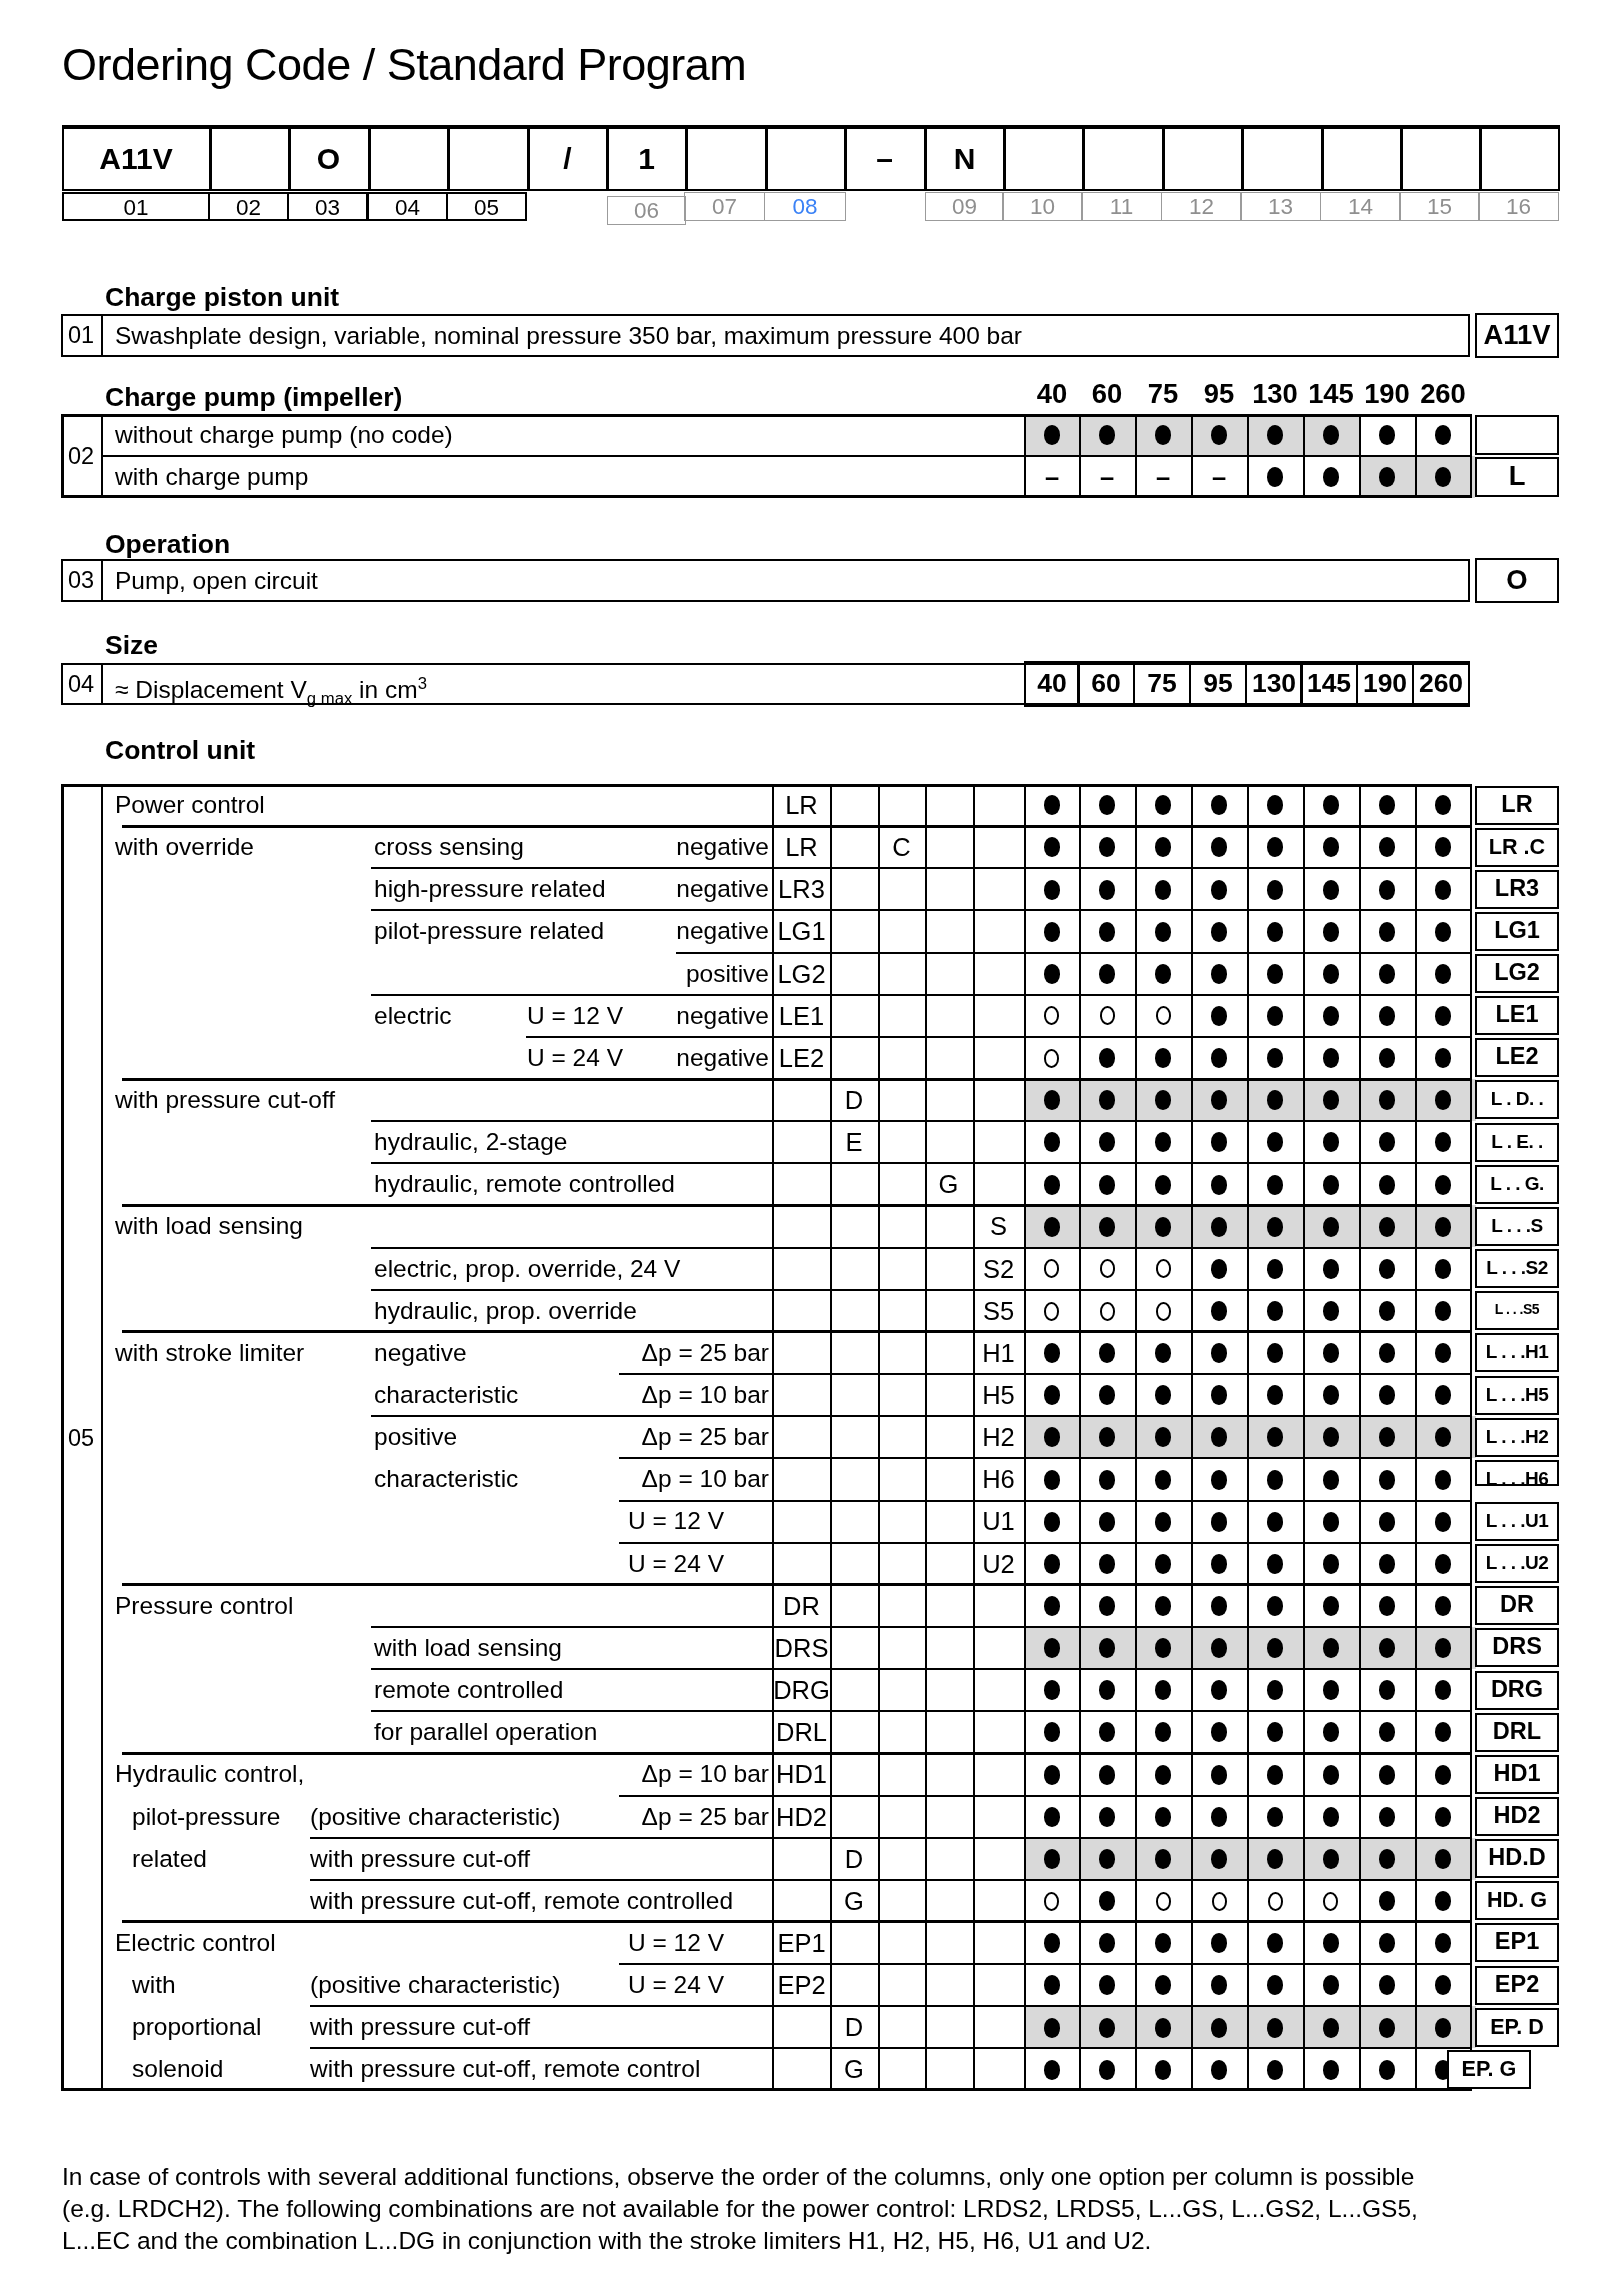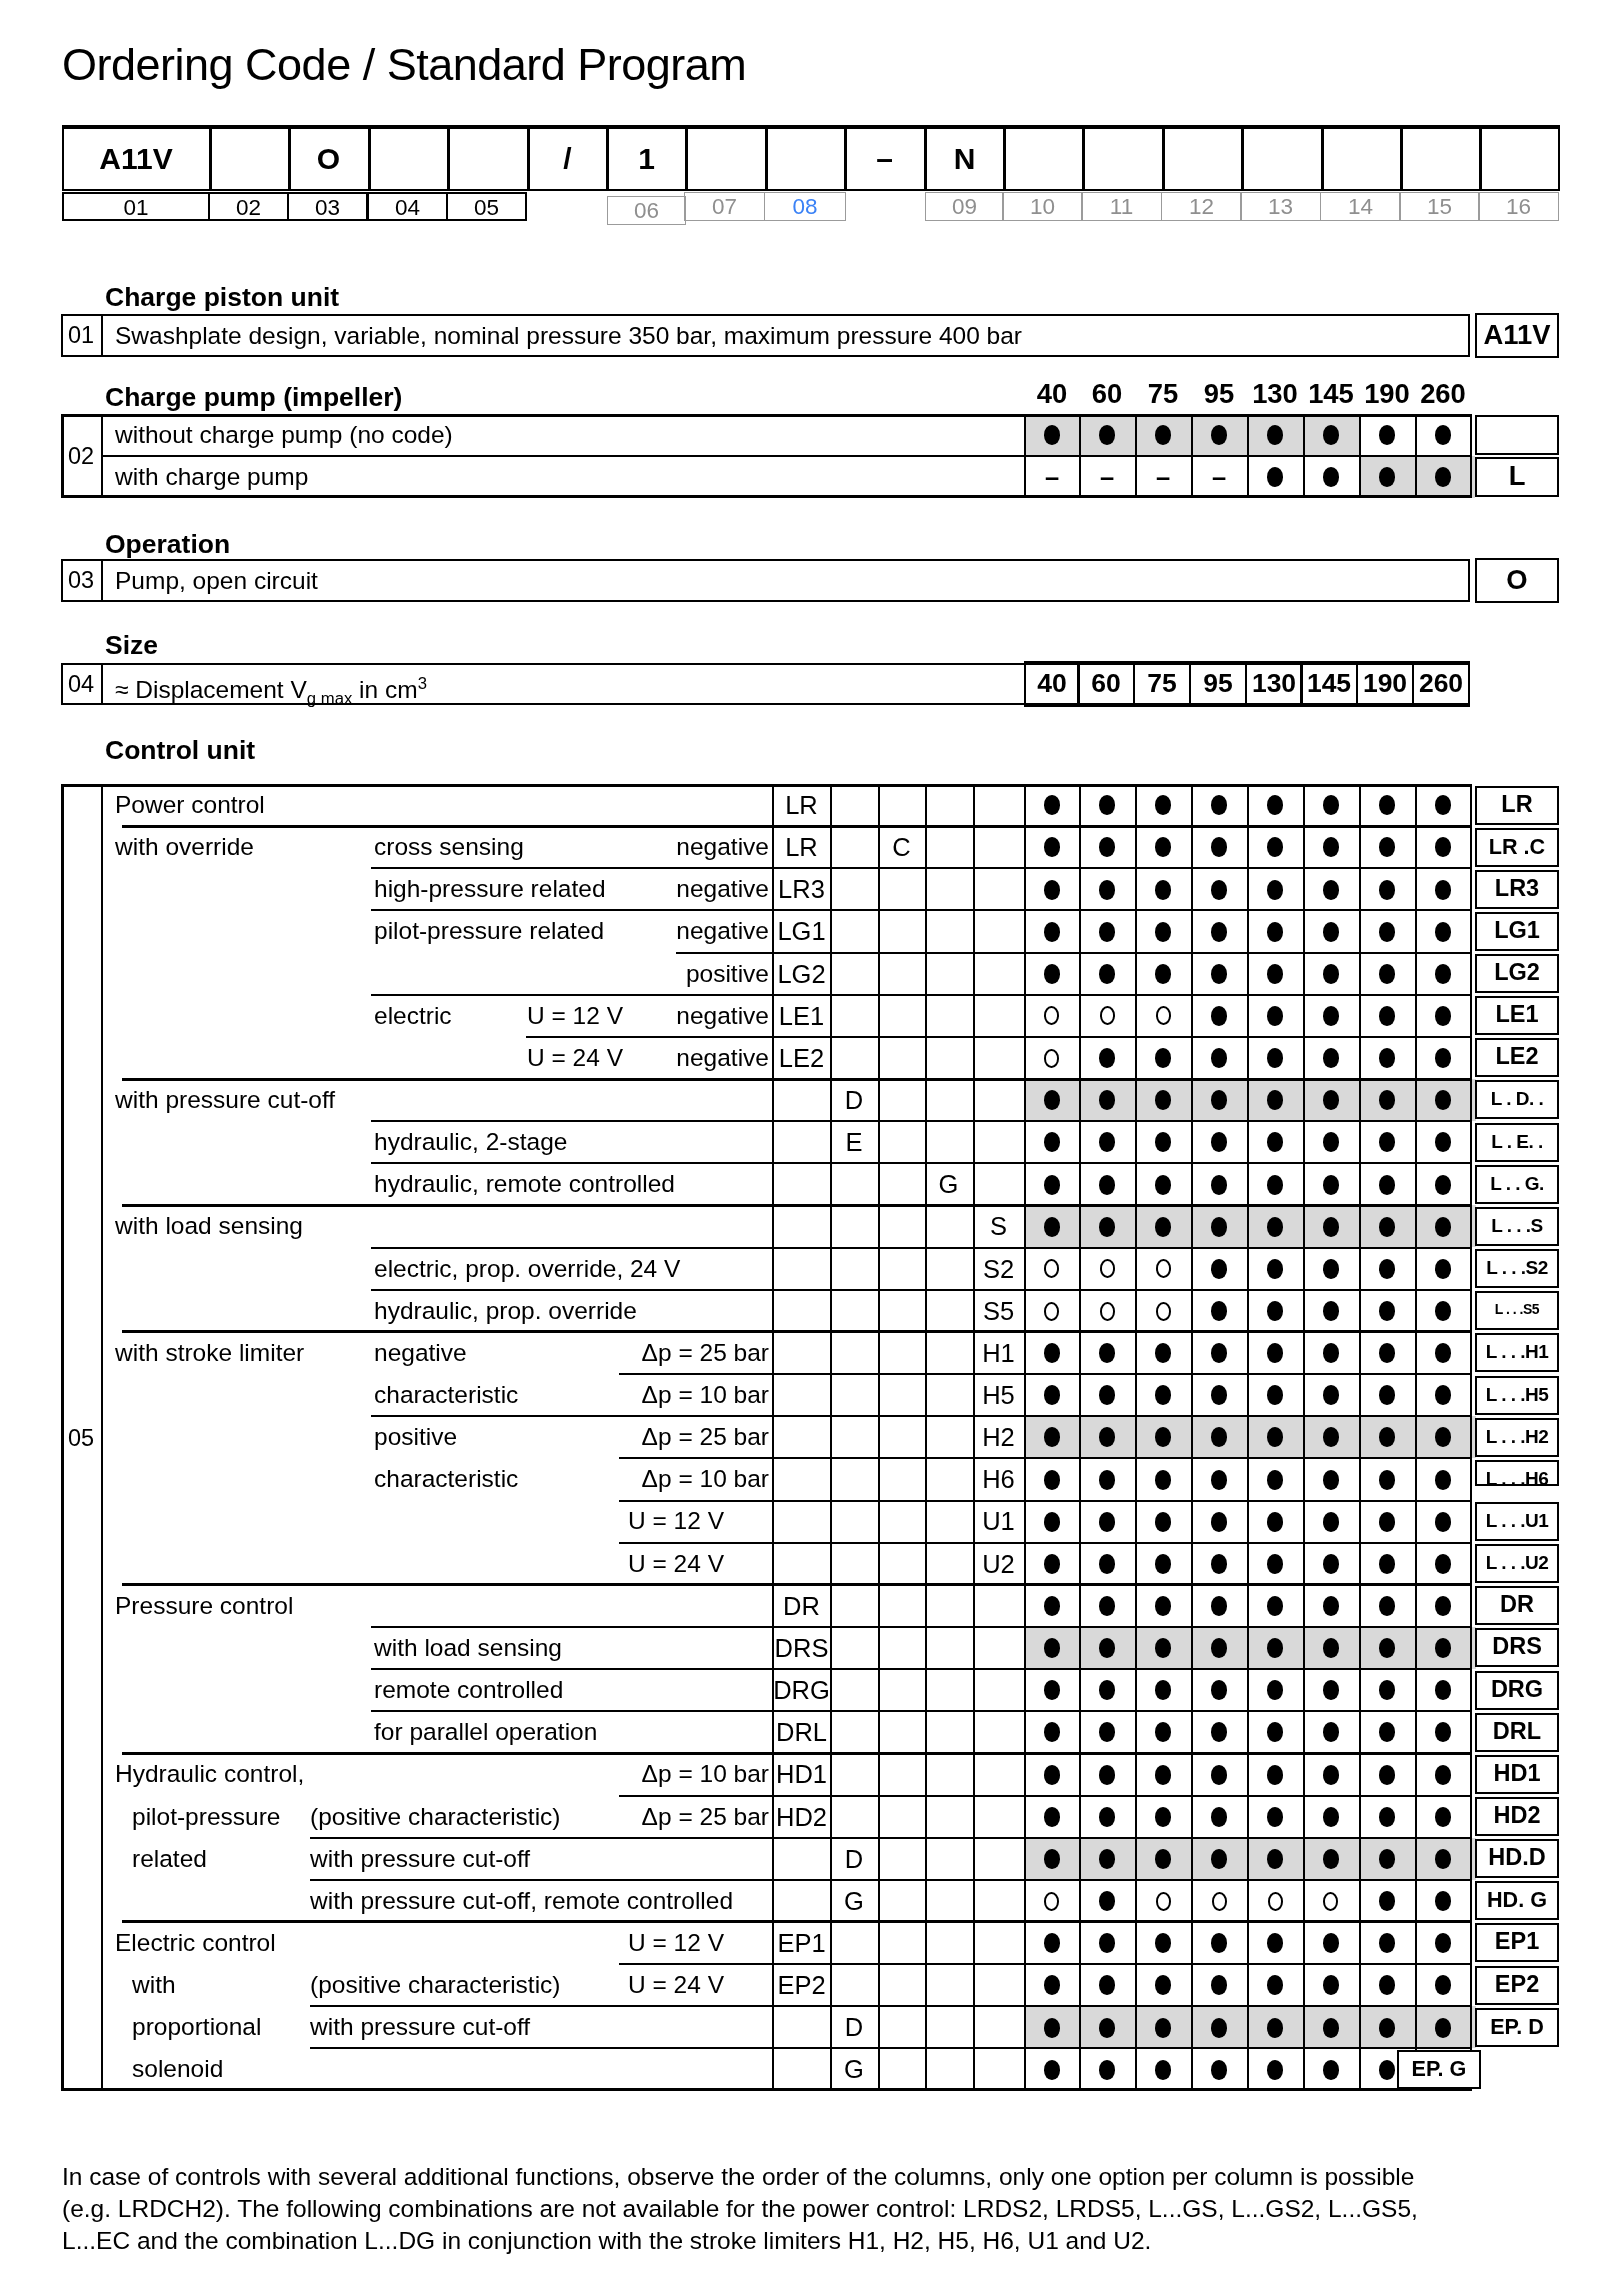"with pressure cut-off, remote control" div.abs { html: none -> <div>with pressure cut-off, remote control</div> }
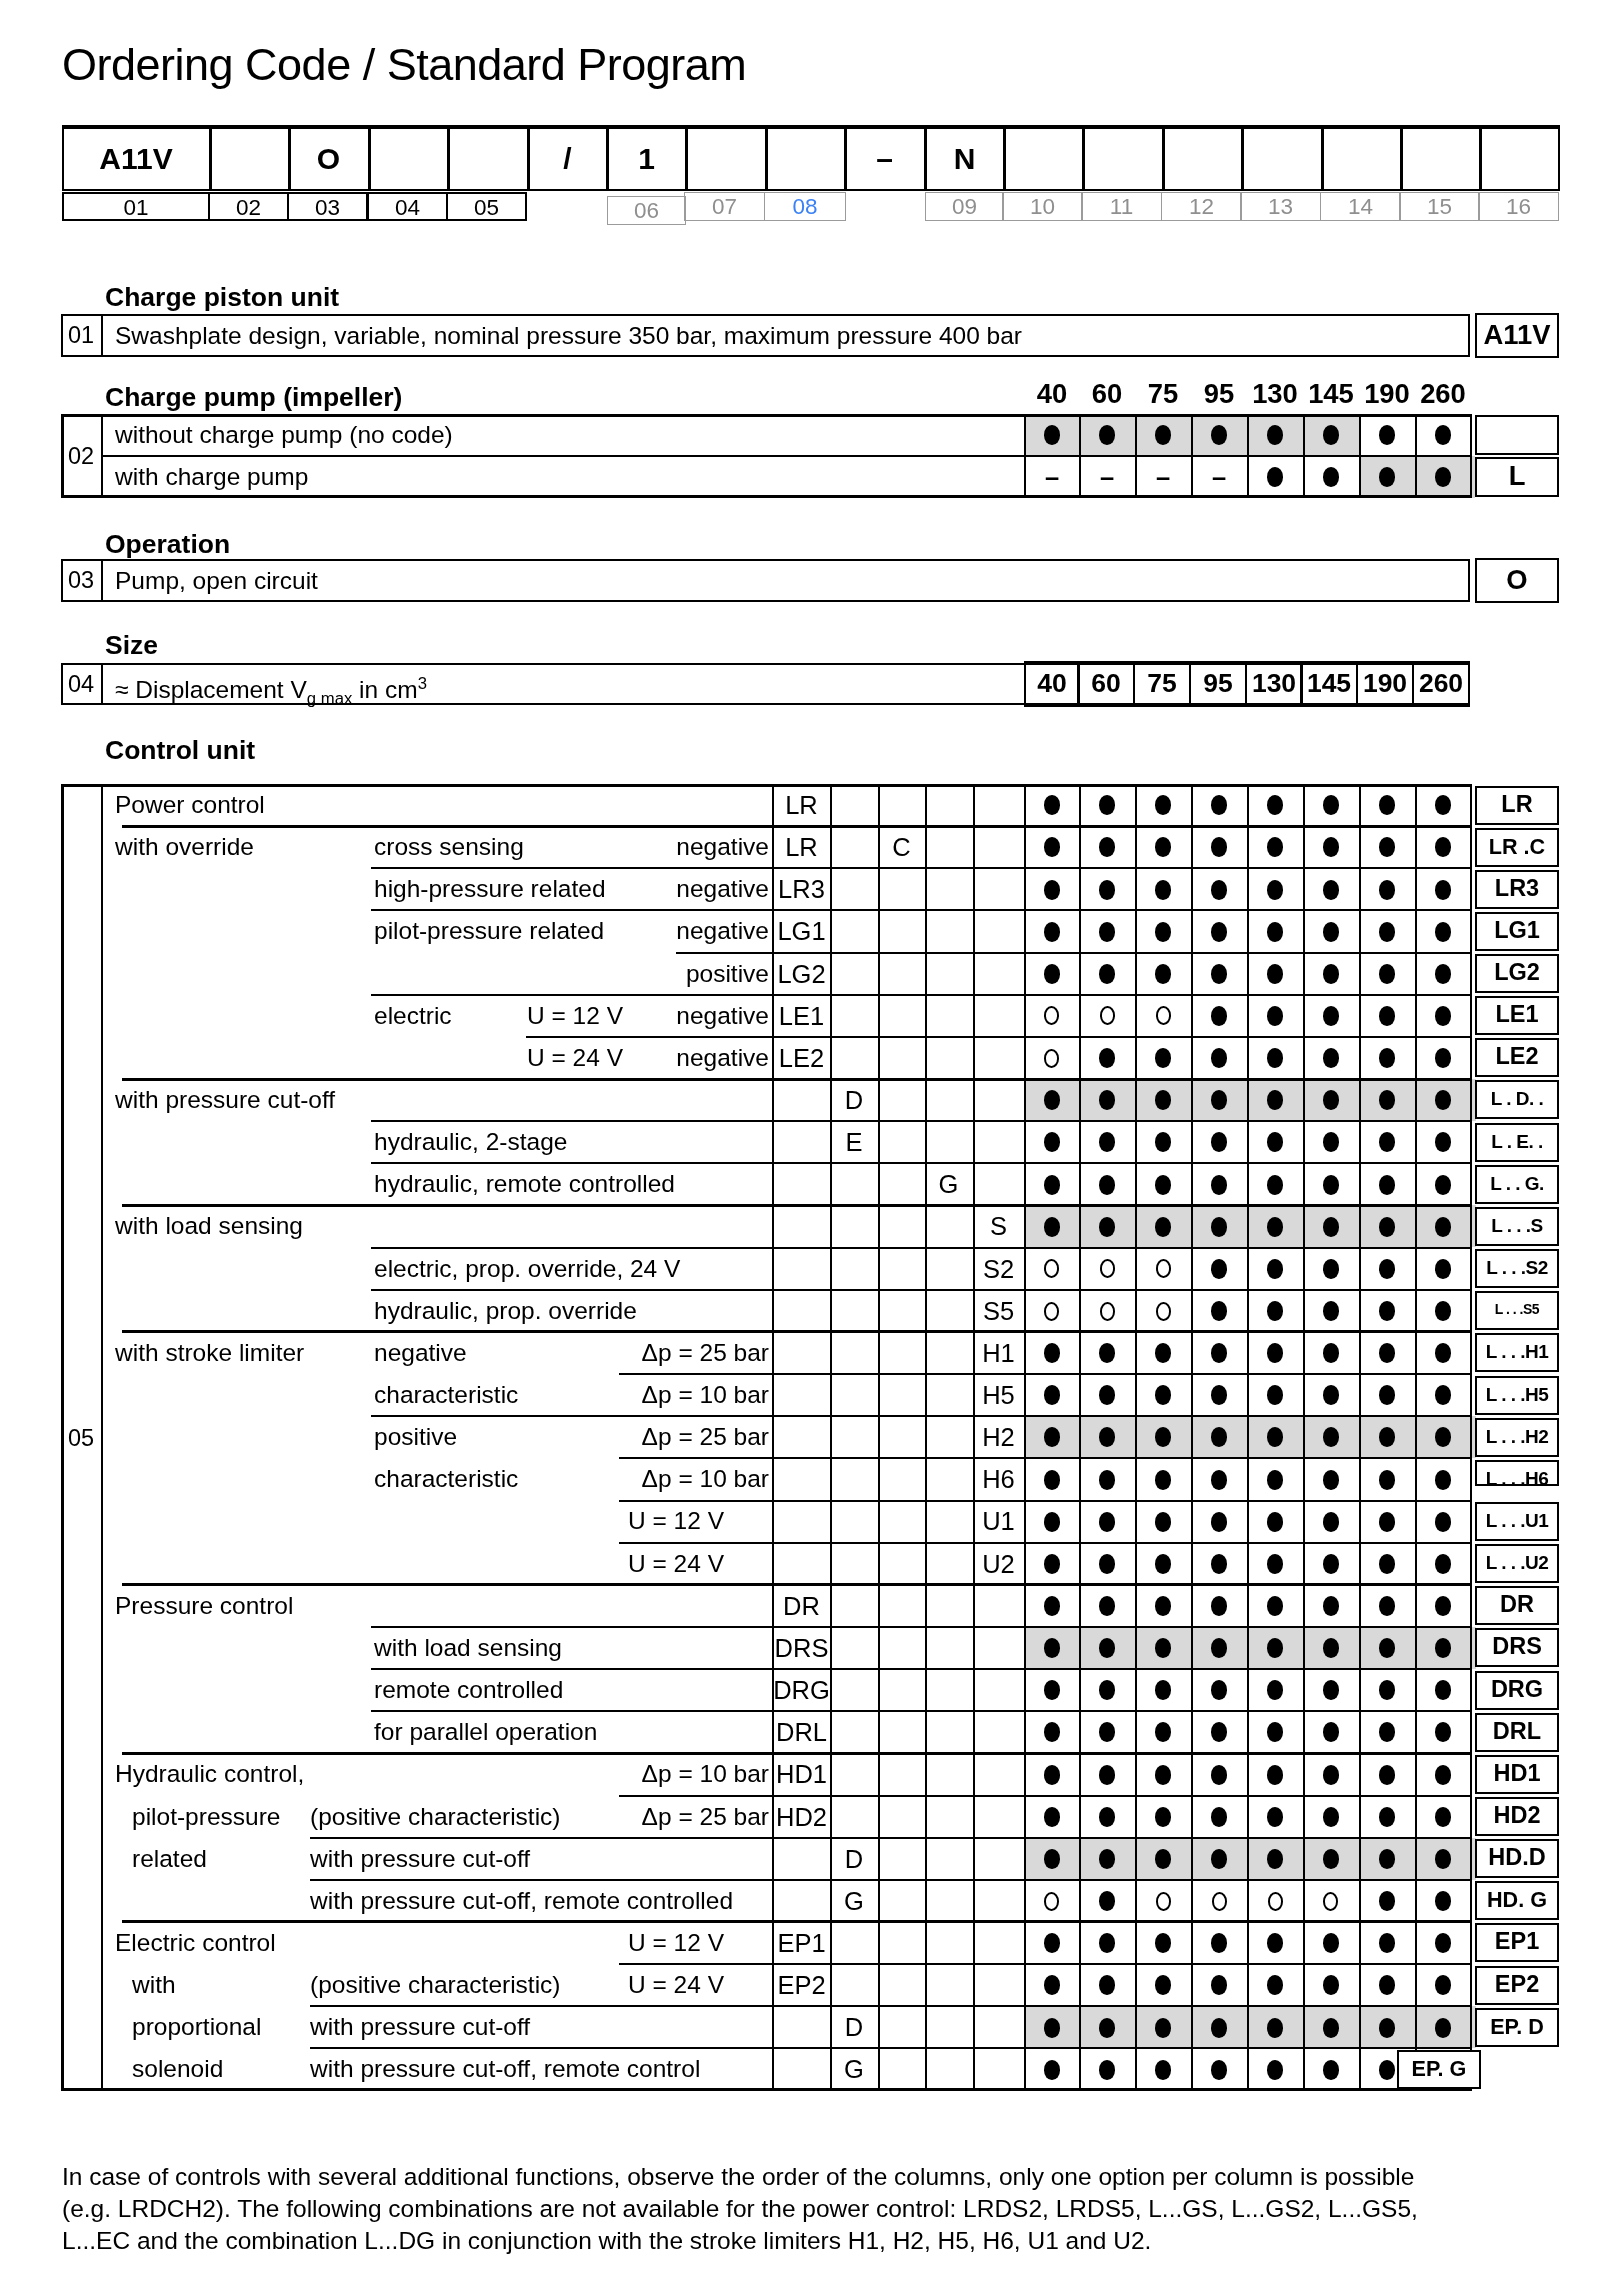"EP. G" div.fin { left: 1336px -> 1386px }
